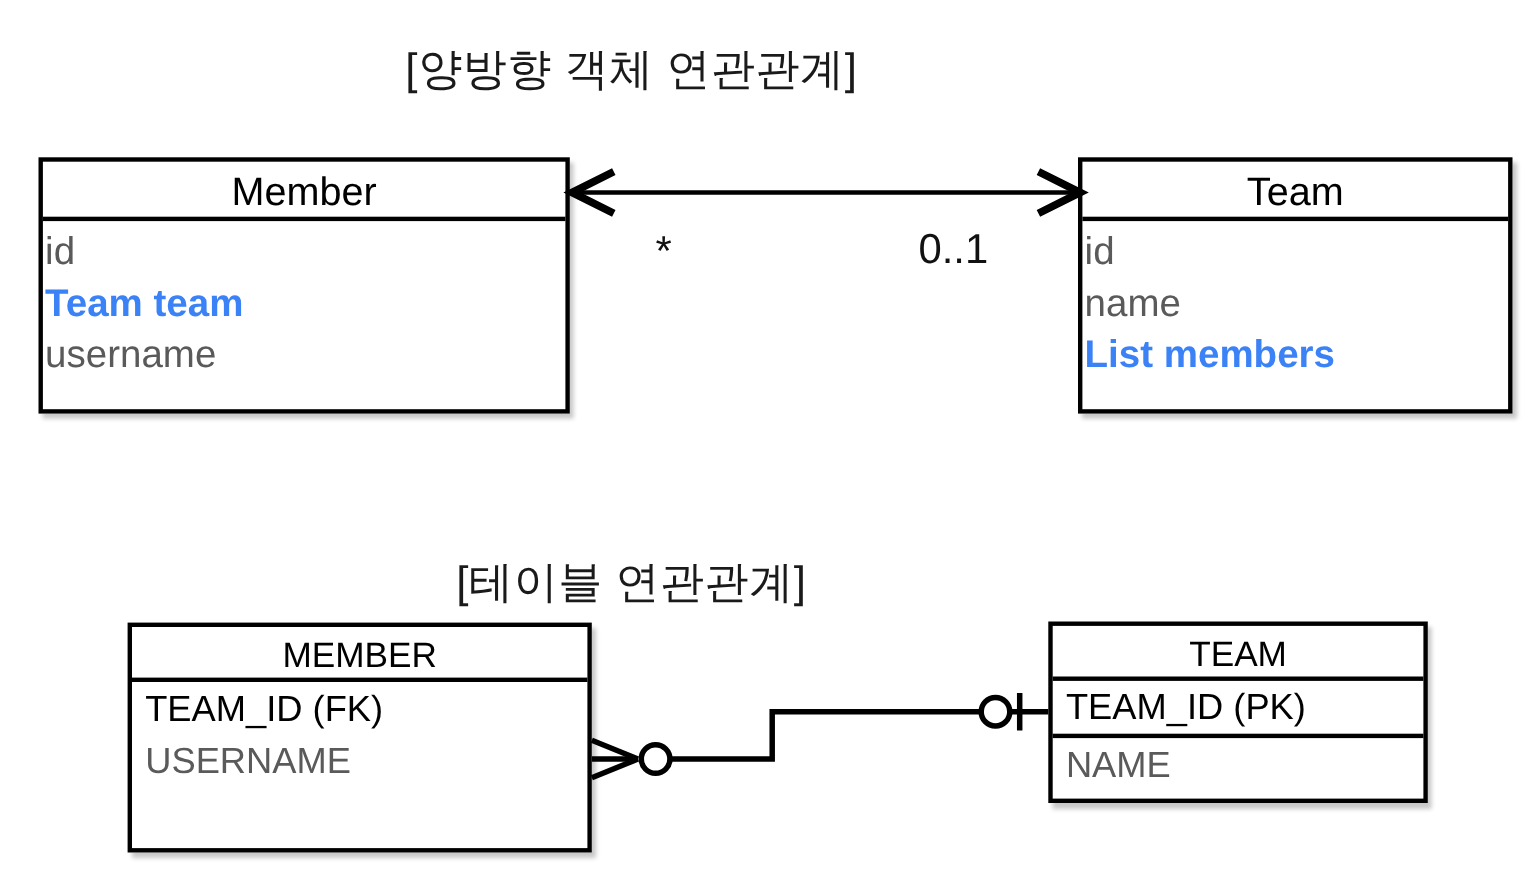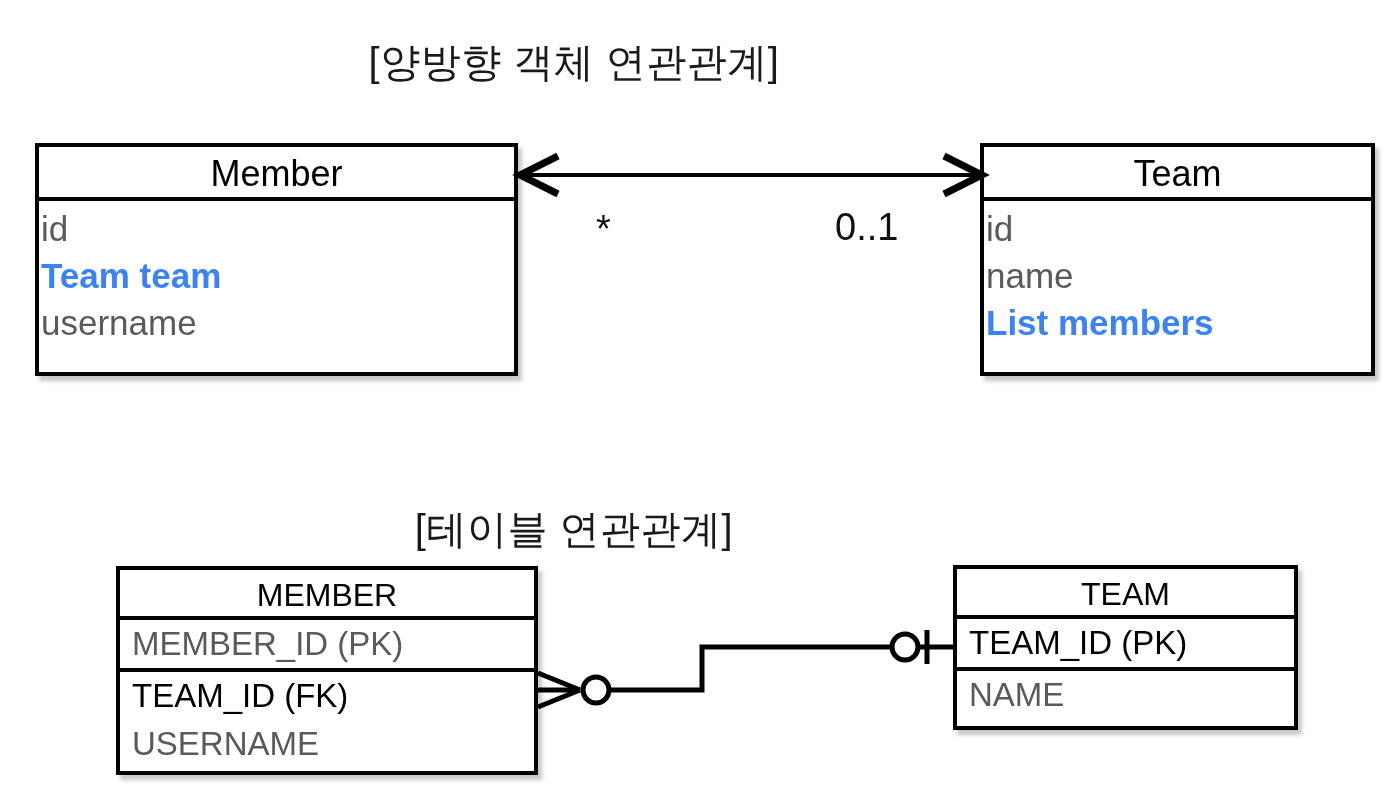"MEMBER_ID (PK)" div.db-row { html: <div>MEMBER_ID (PK)</div> -> none }
